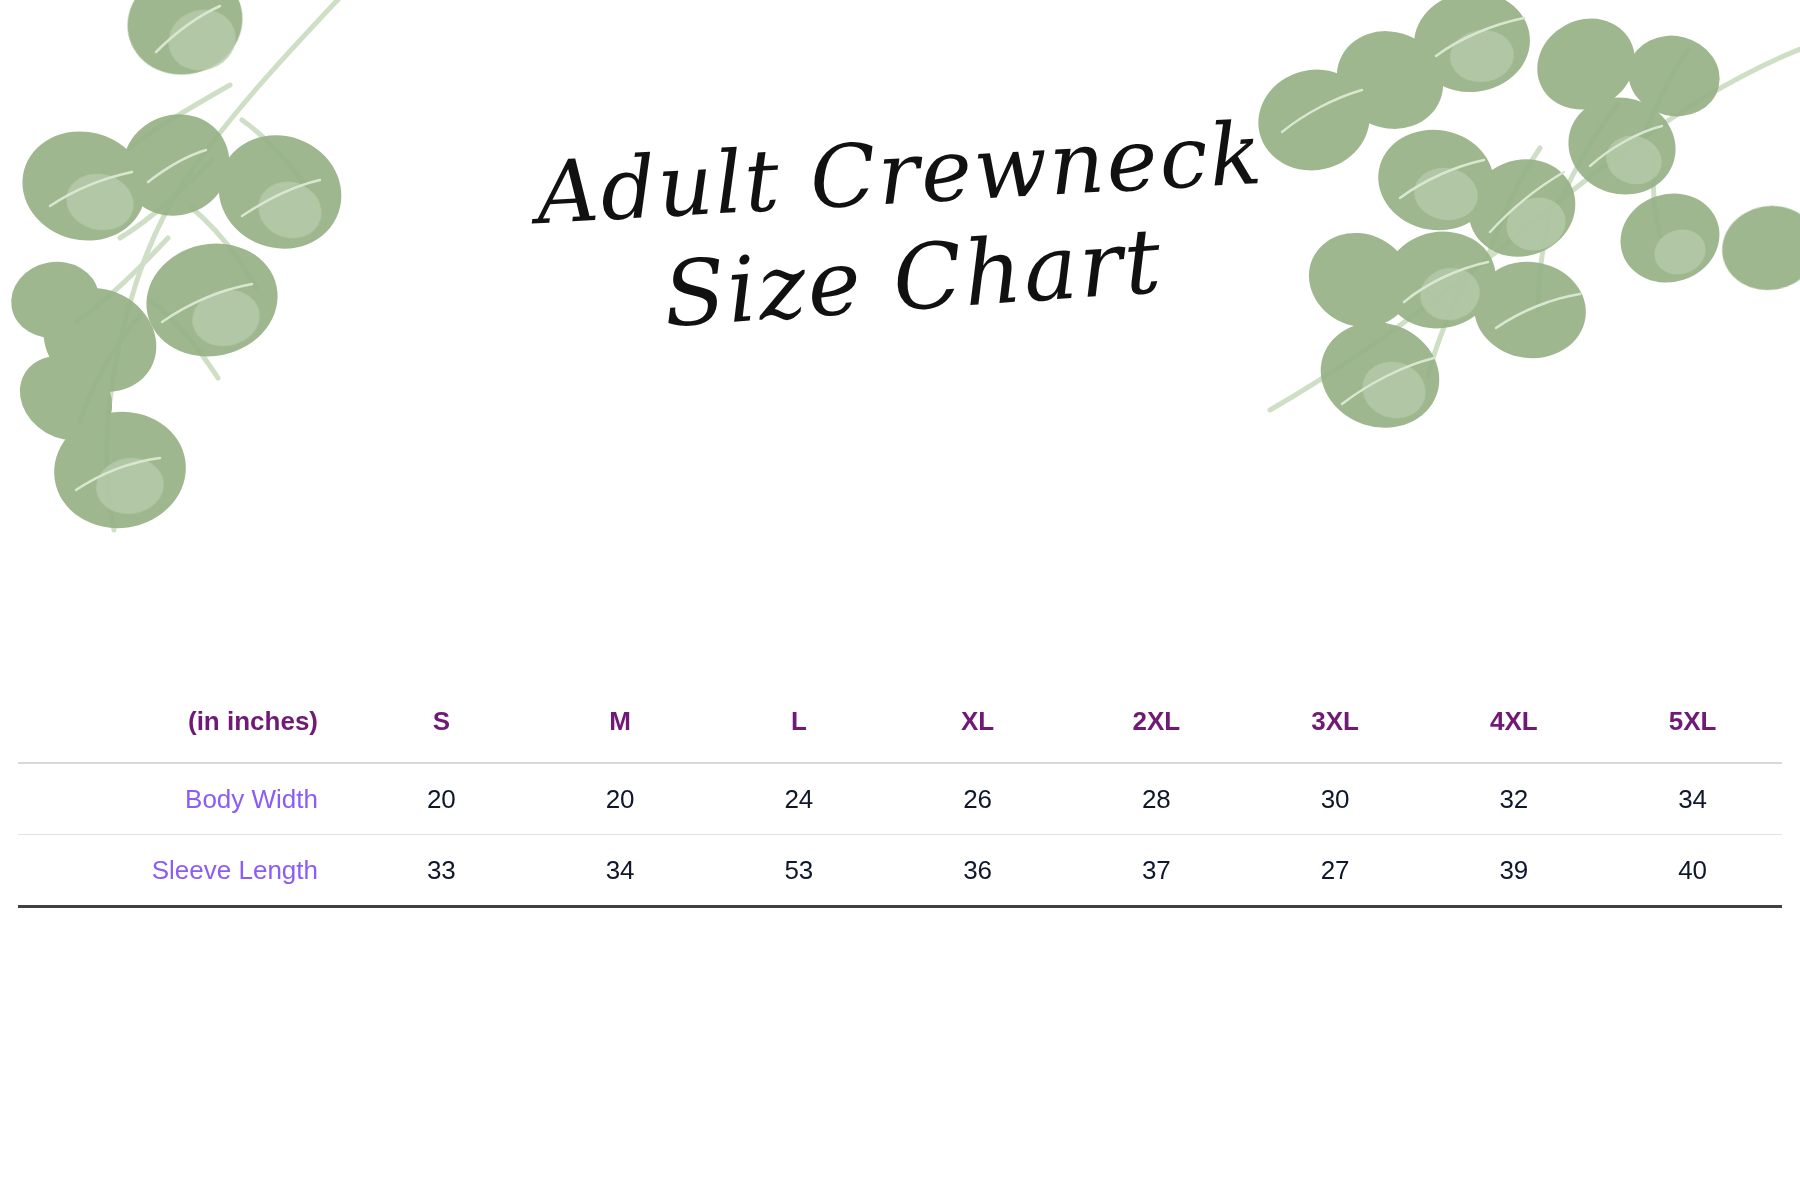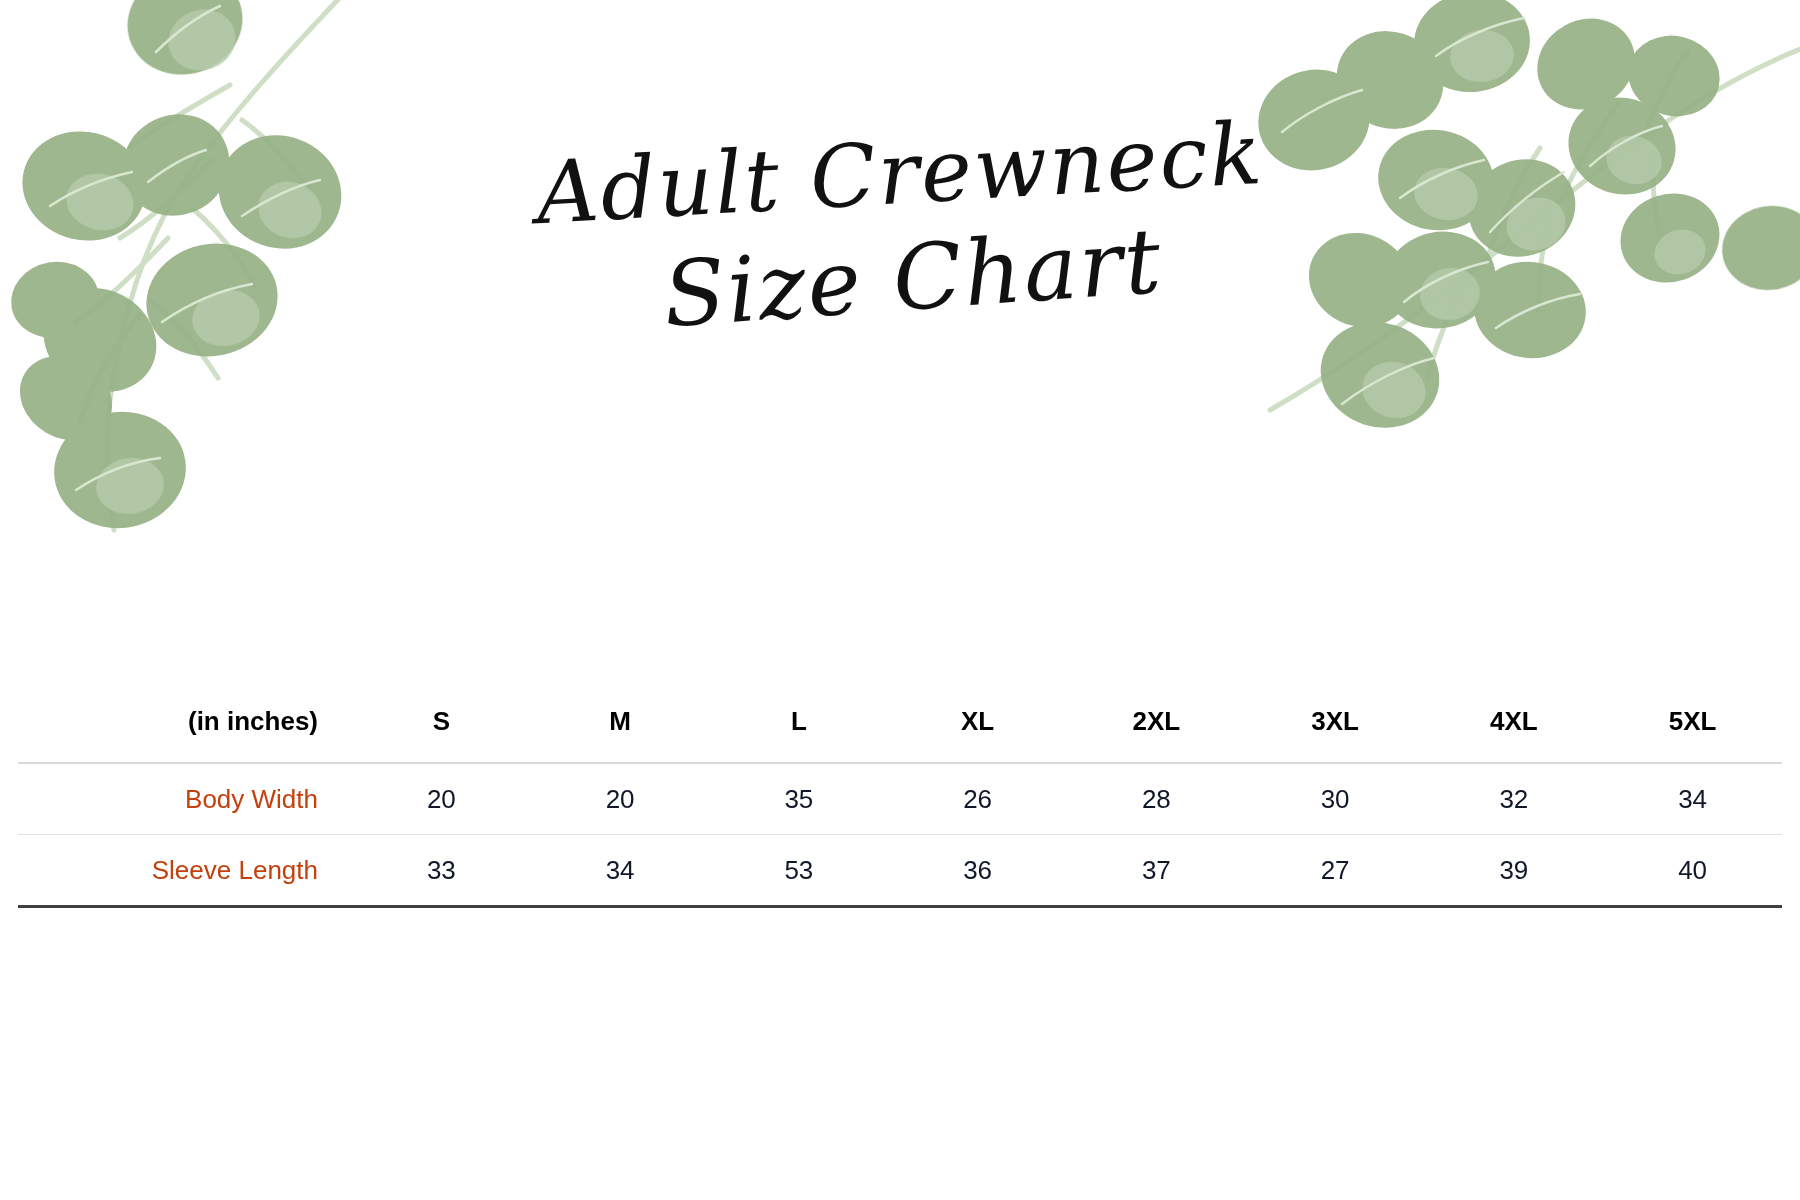"(in inches)" table.size-chart thead th { color: #000000 -> #701a75 }
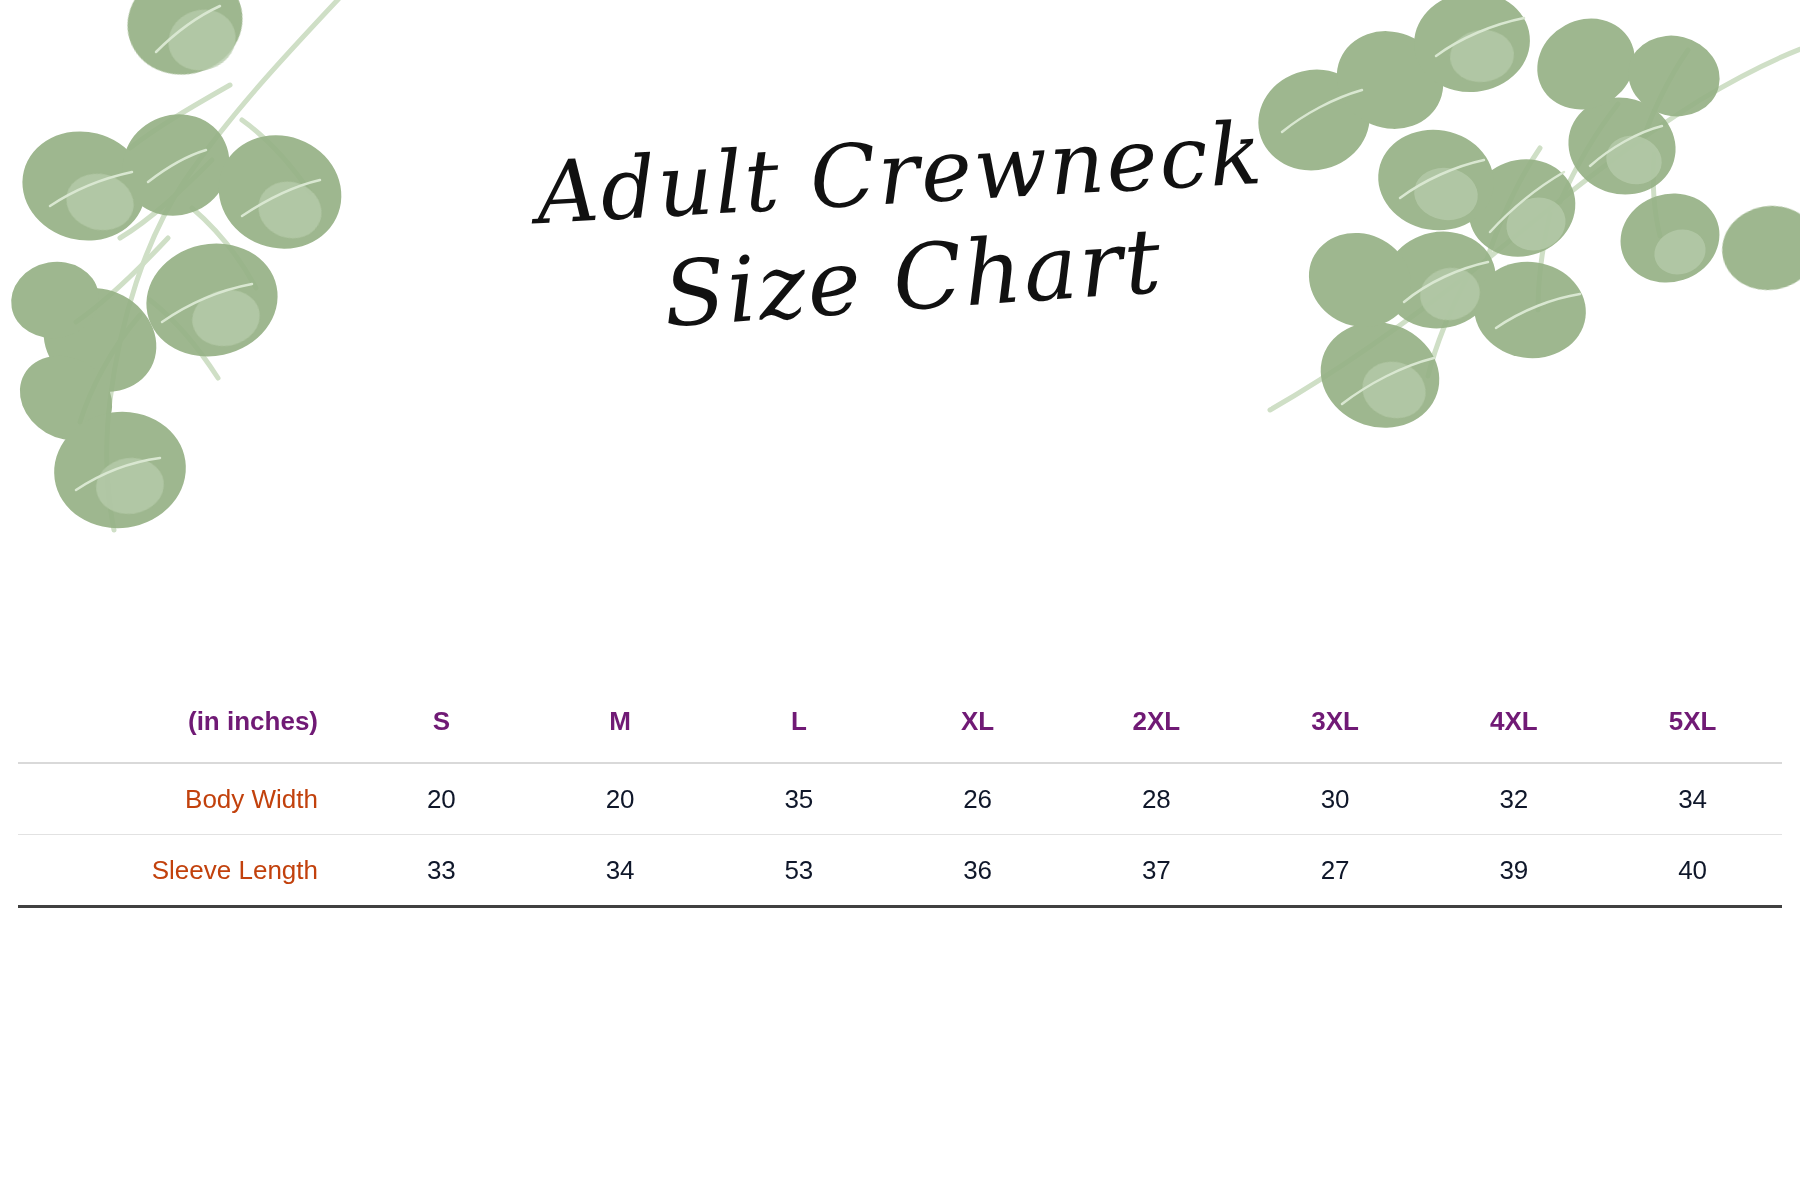"Body Width" table.size-chart td.row-label { color: #c2410c -> #8b5cf6 }
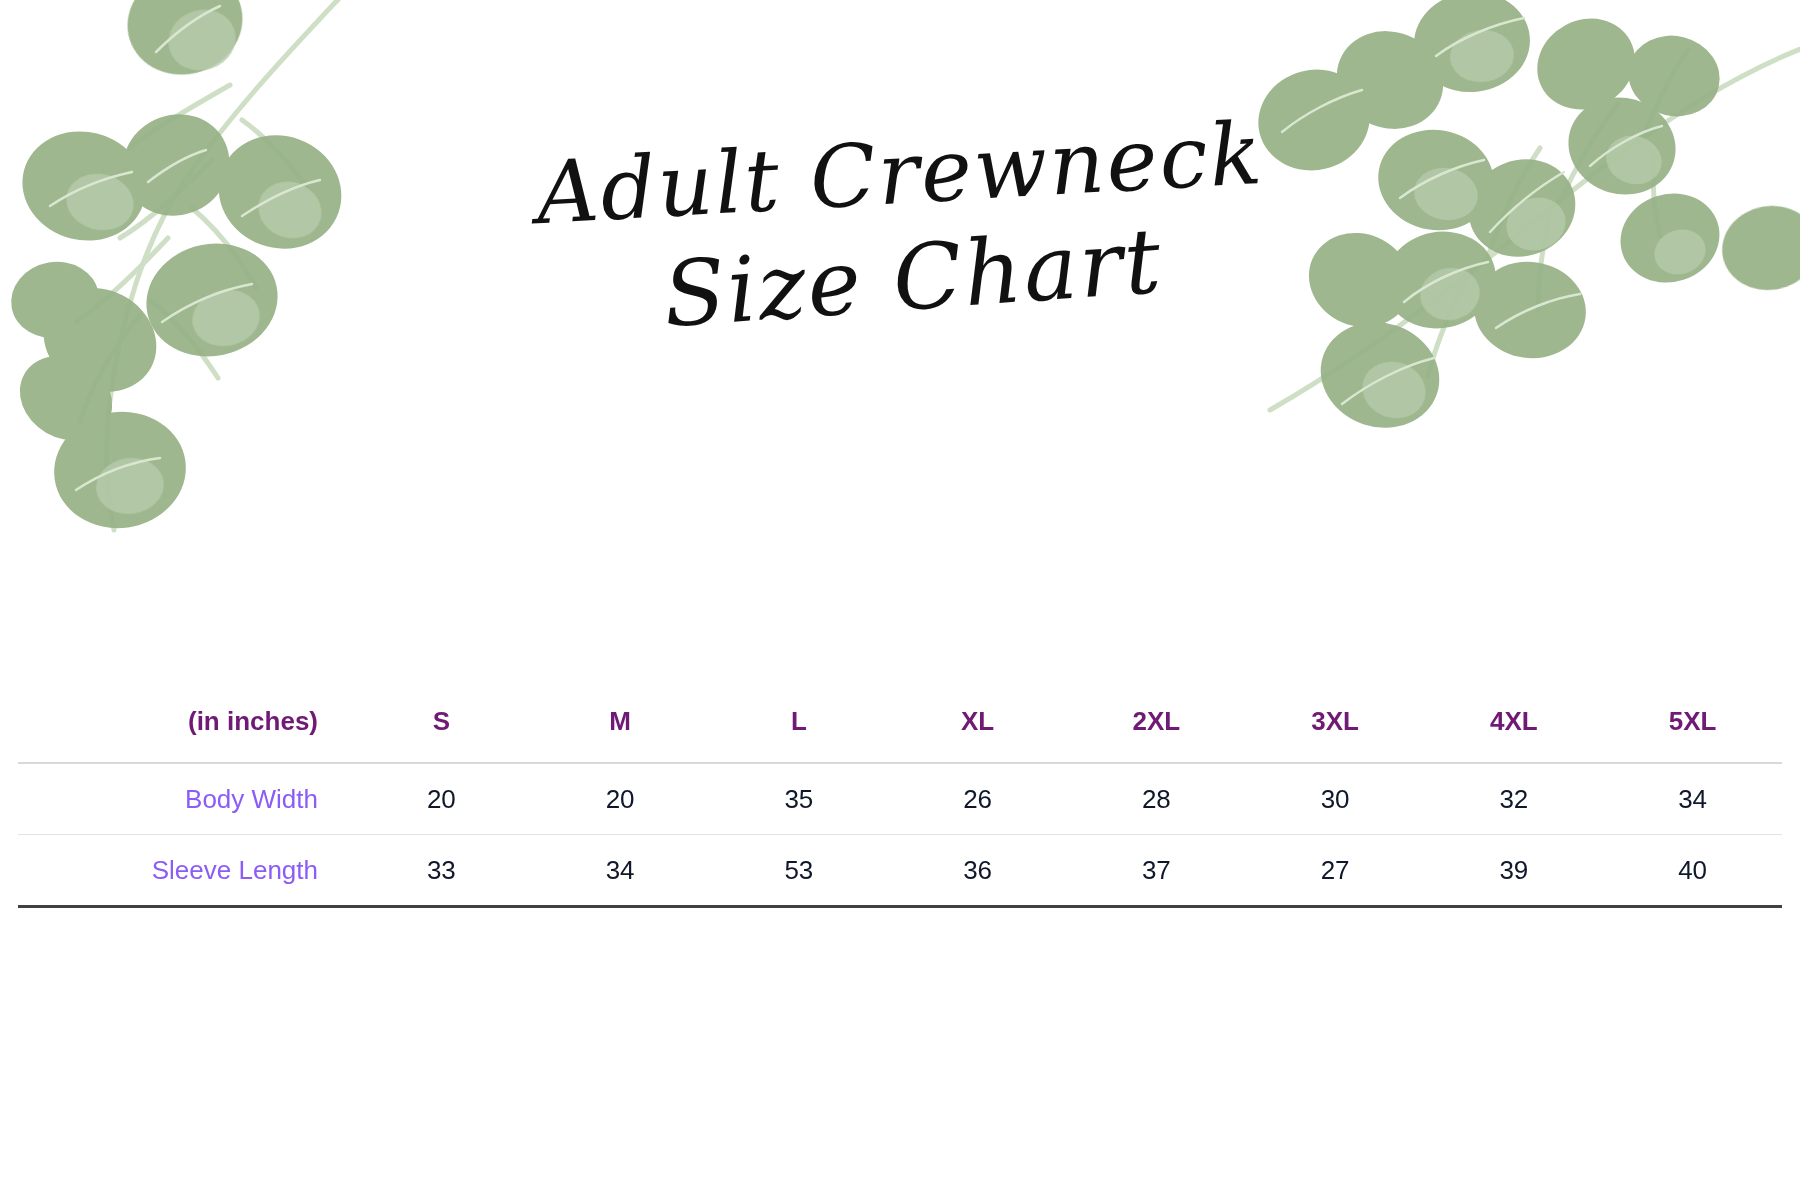"35" td { text: 35 -> 24 }
